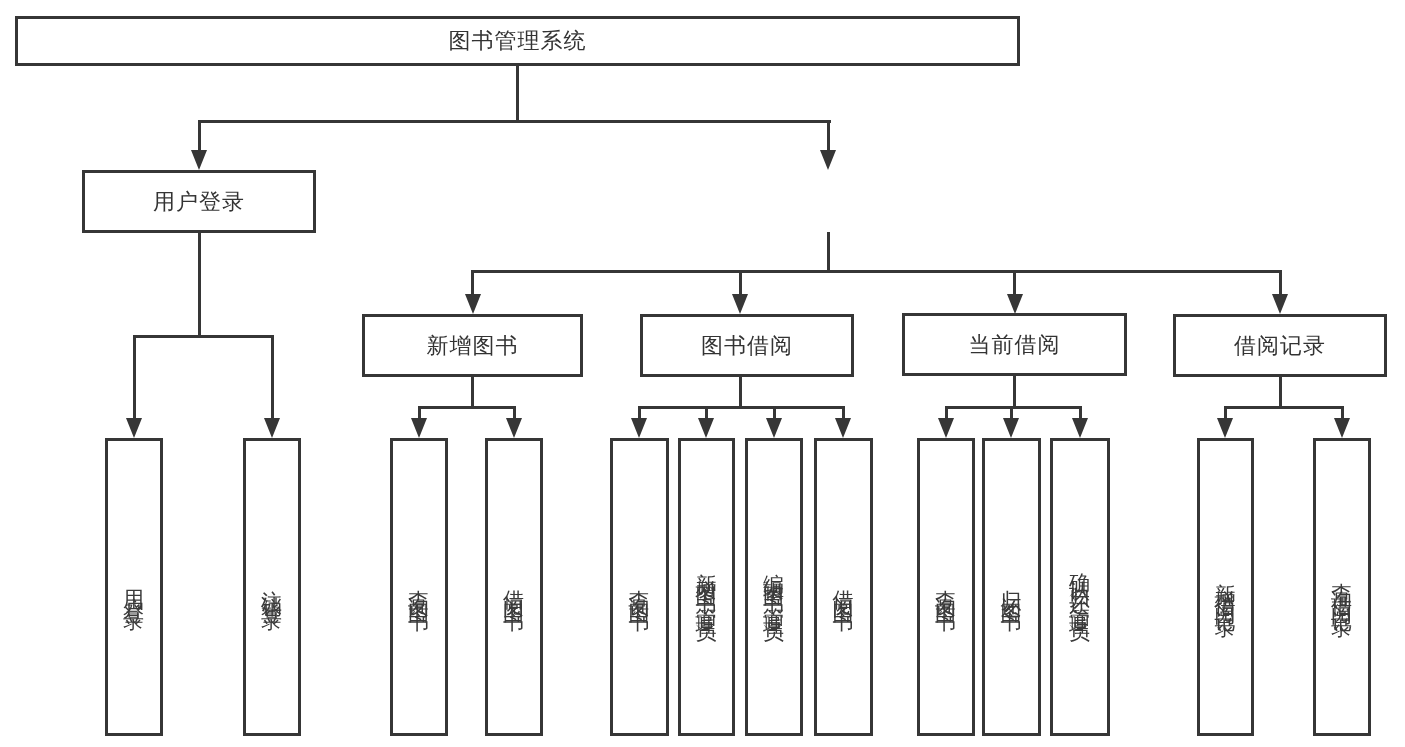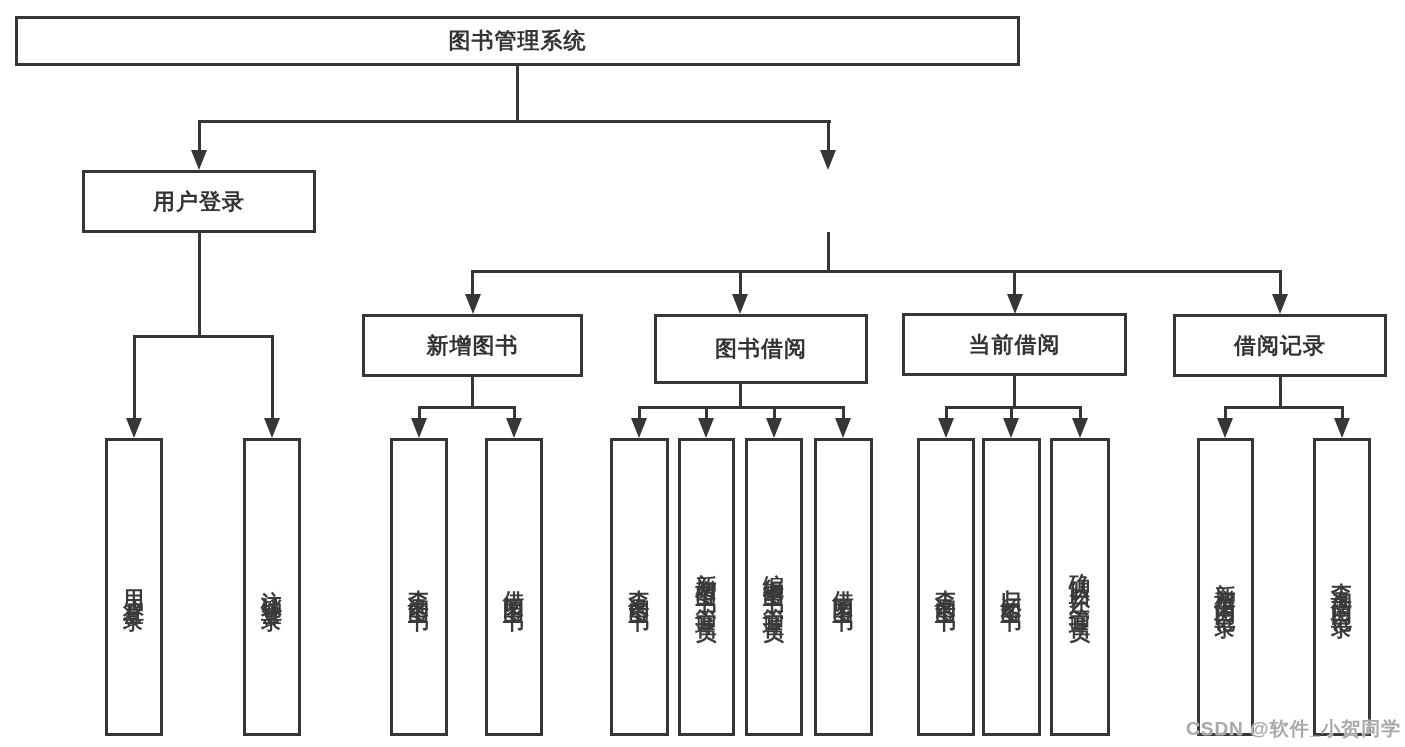"图书管理系统" #stage { font-weight: bold -> none }
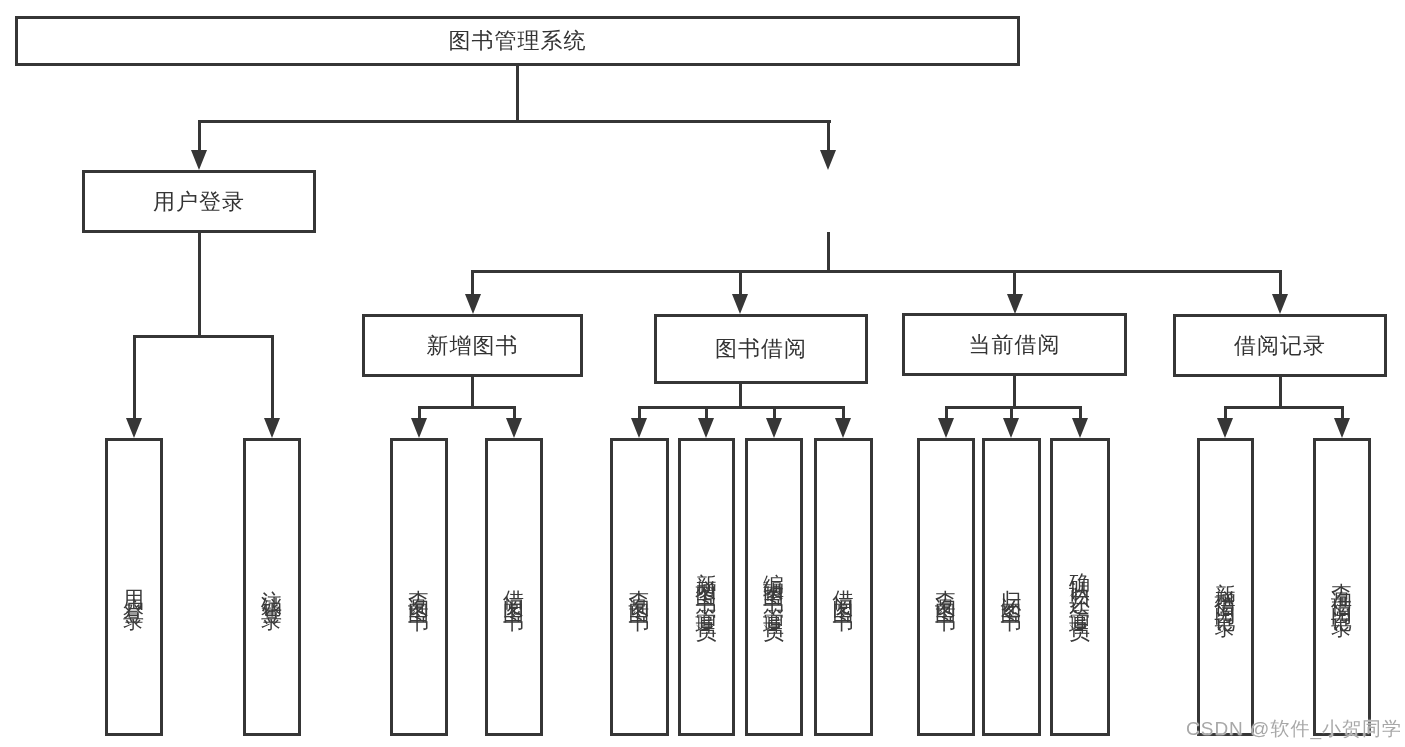"图书借阅" div.box { height: 70px -> 63px; left: 654px -> 640px }
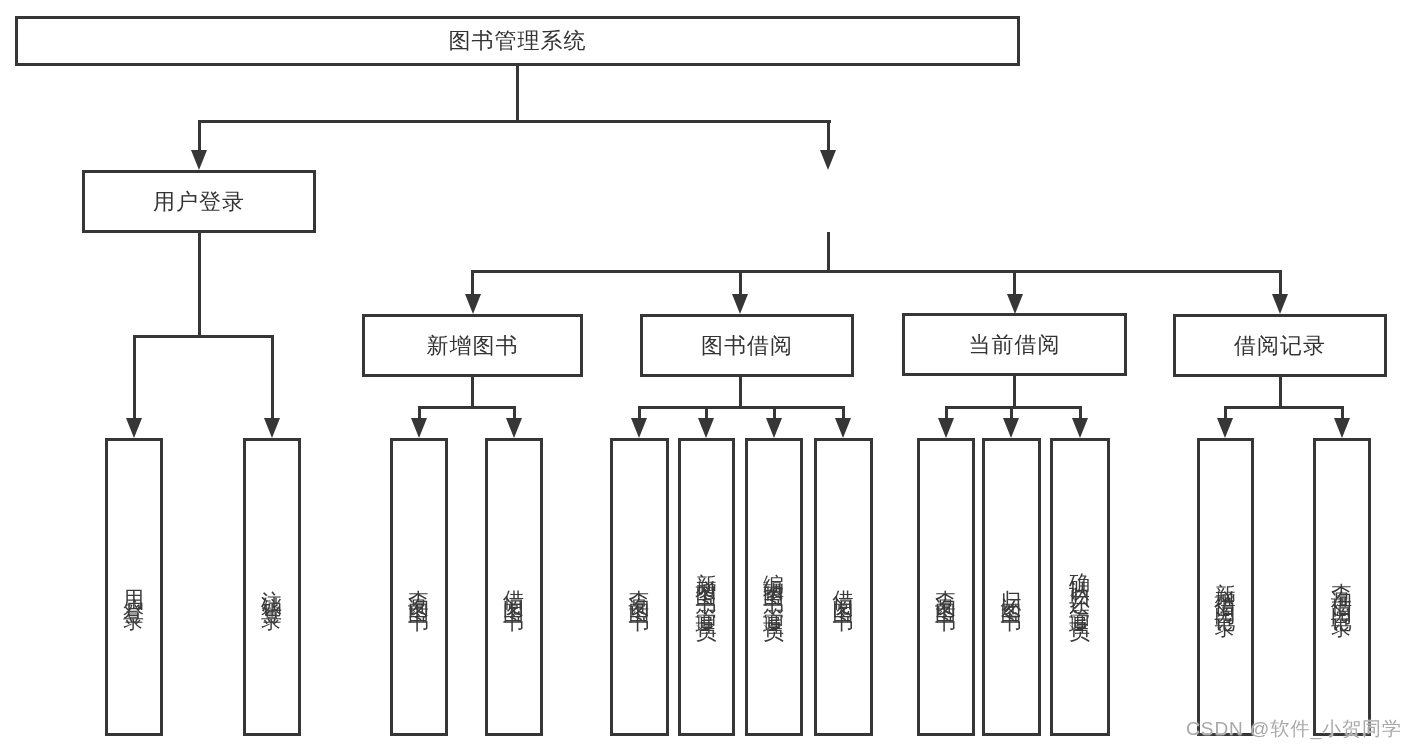"CSDN @软件_小贺同学" div.watermark { html: <div>CSDN @软件_小贺同学</div> -> none }
